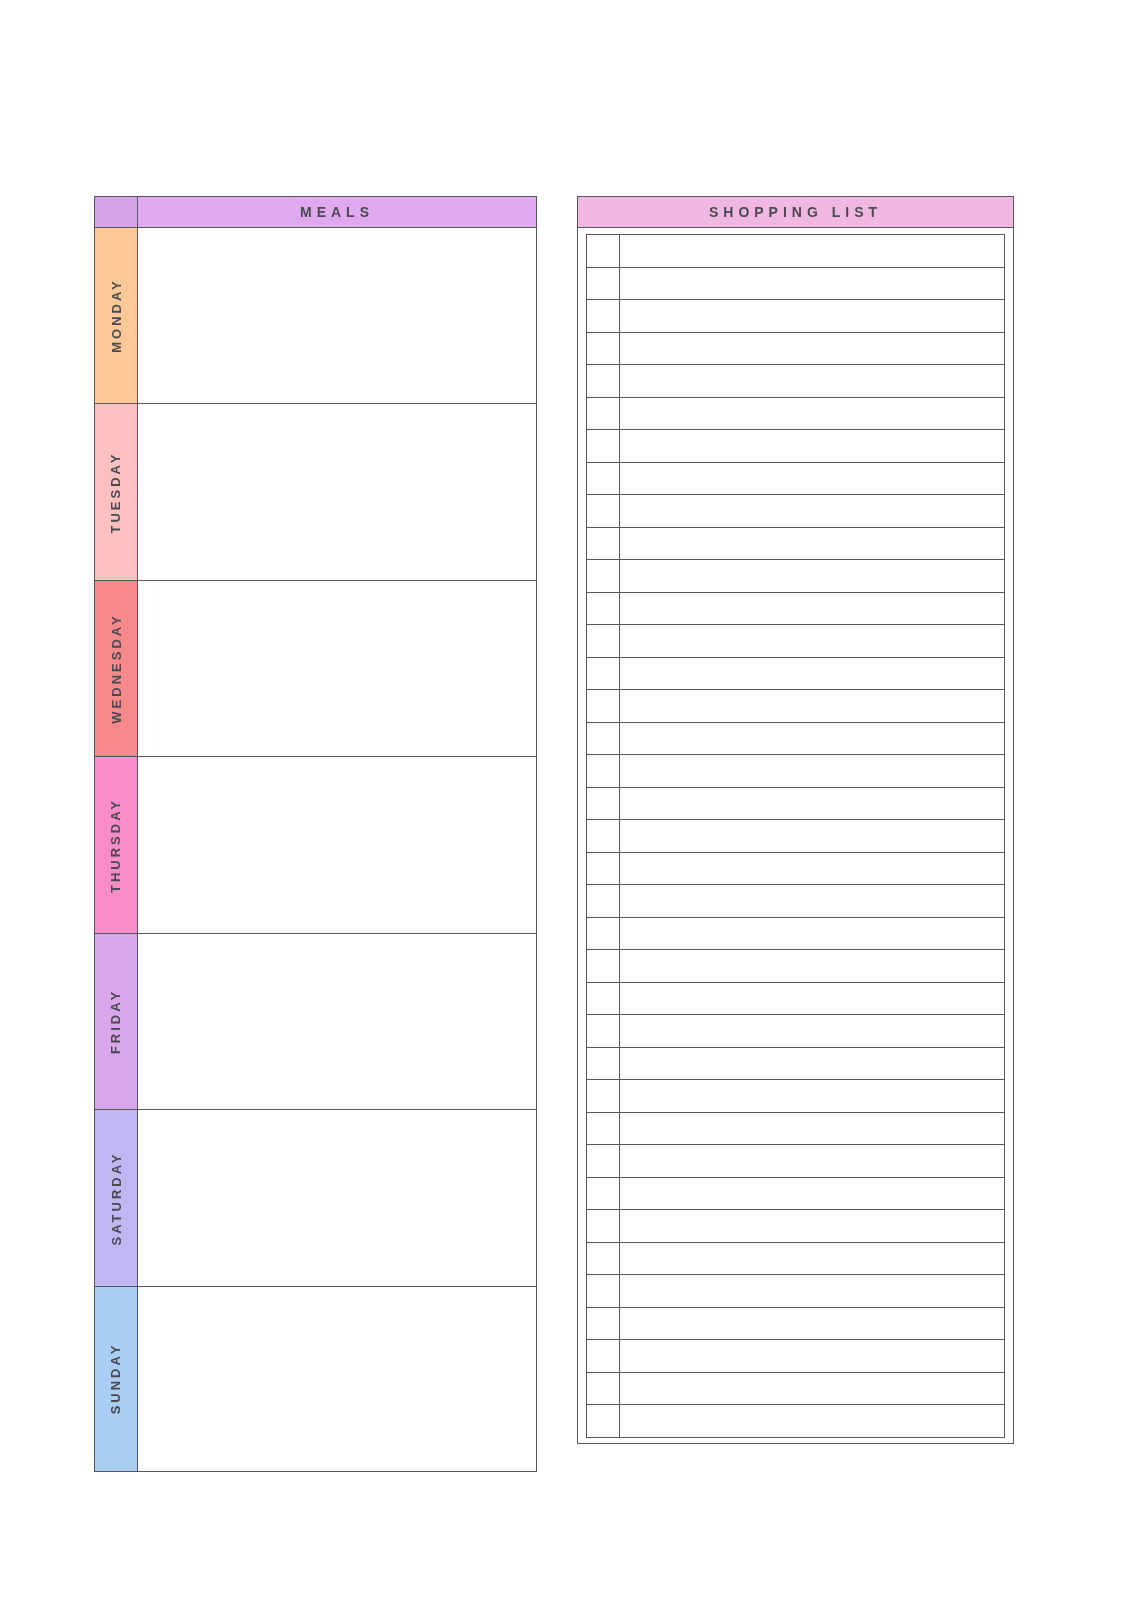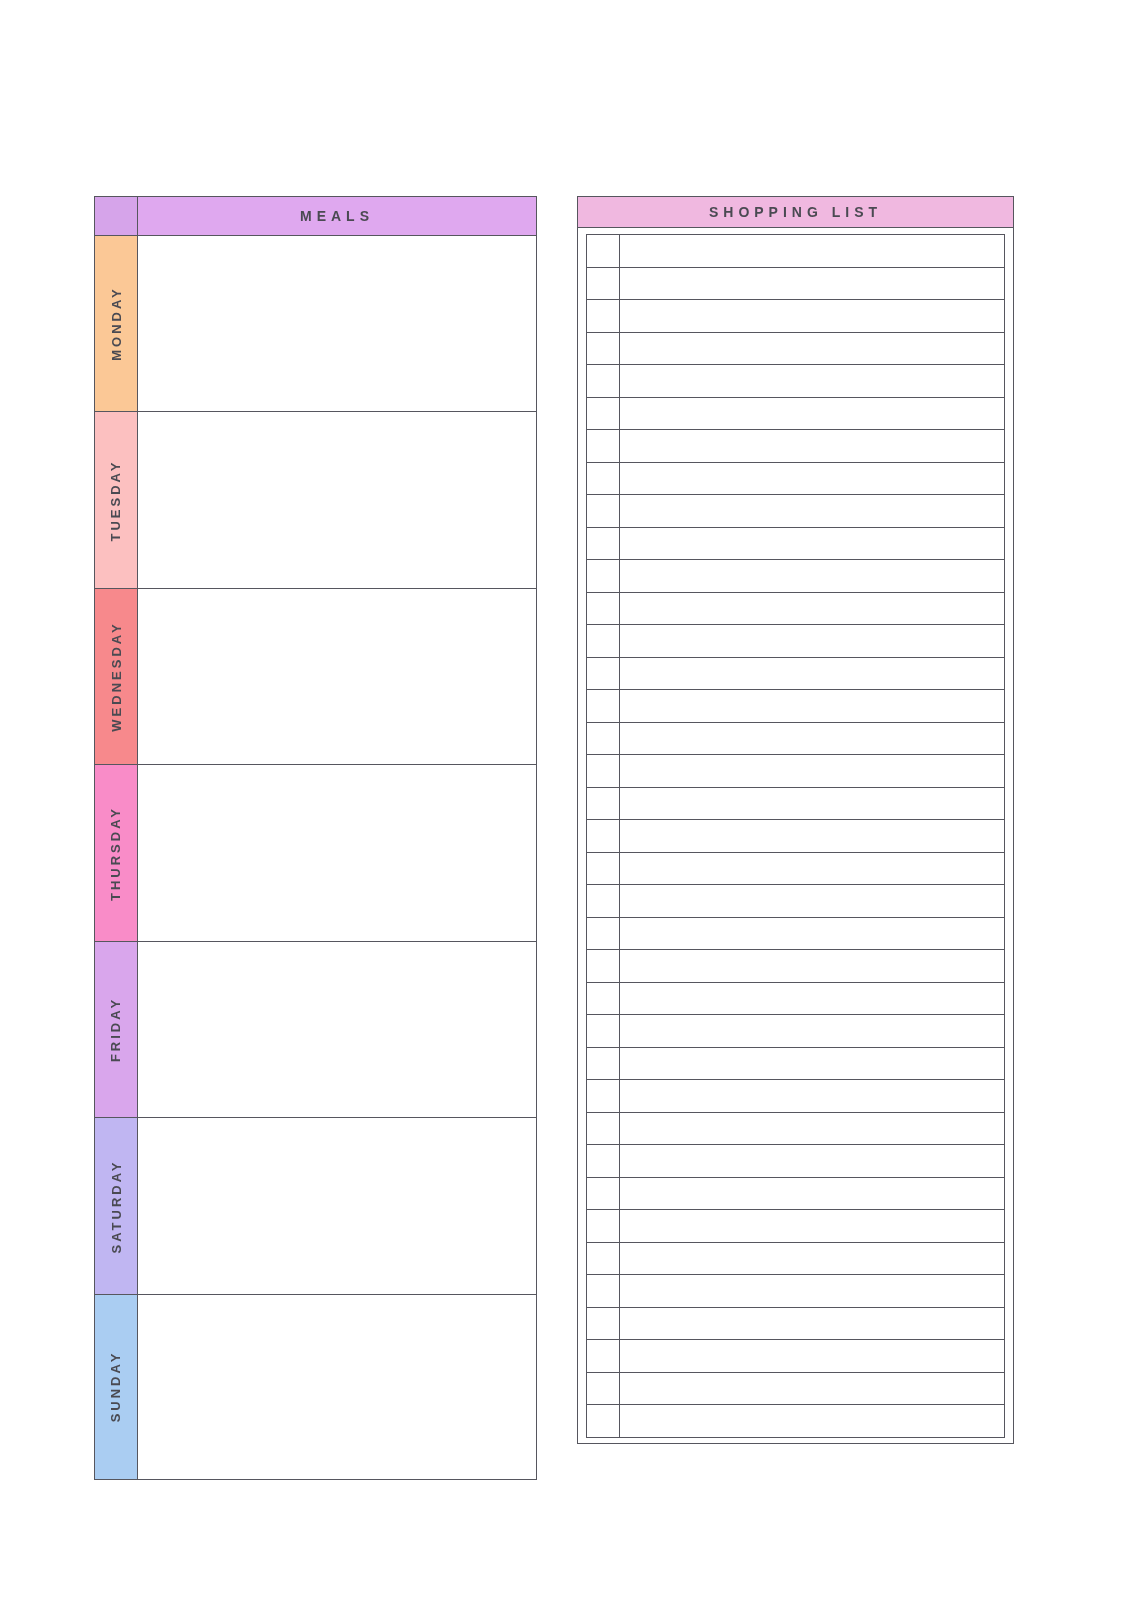"MEALS" .meals-header-row { height: 40px -> 32px }
